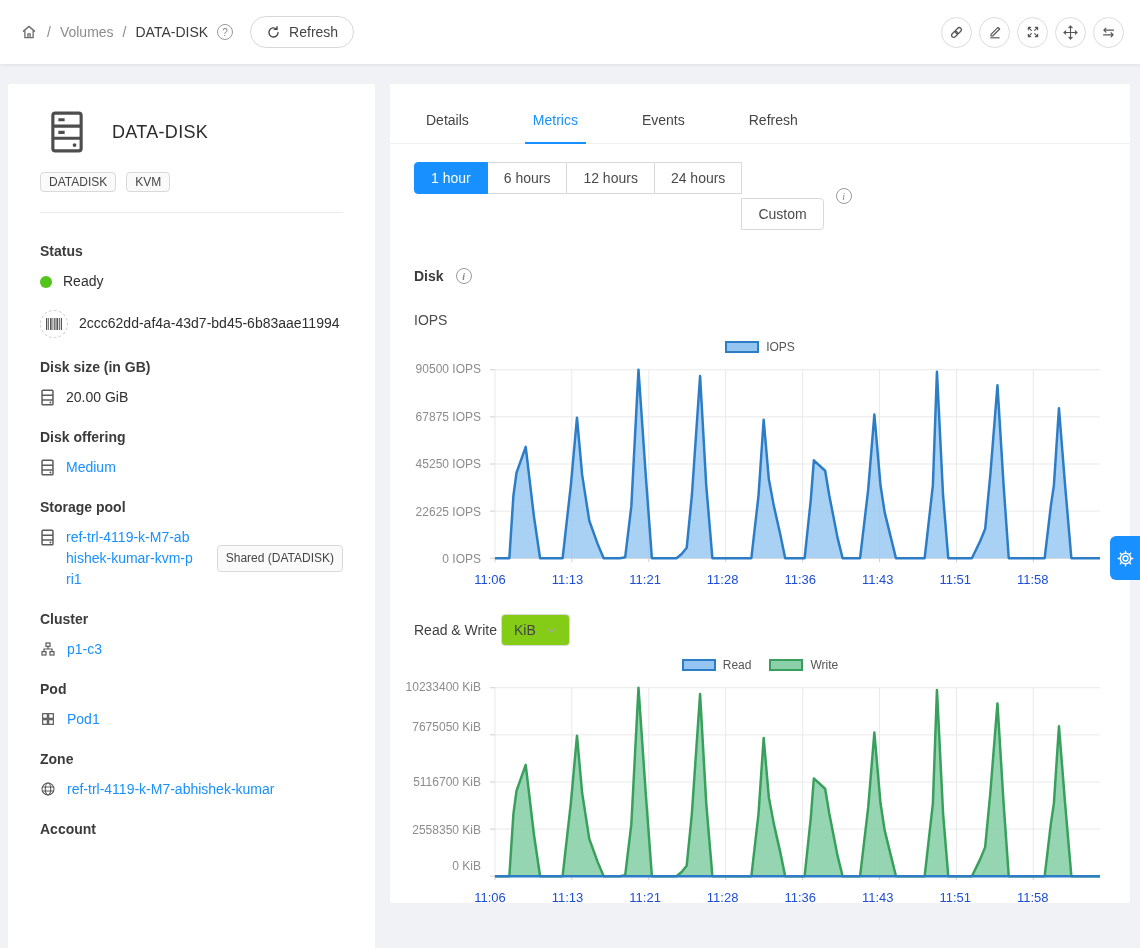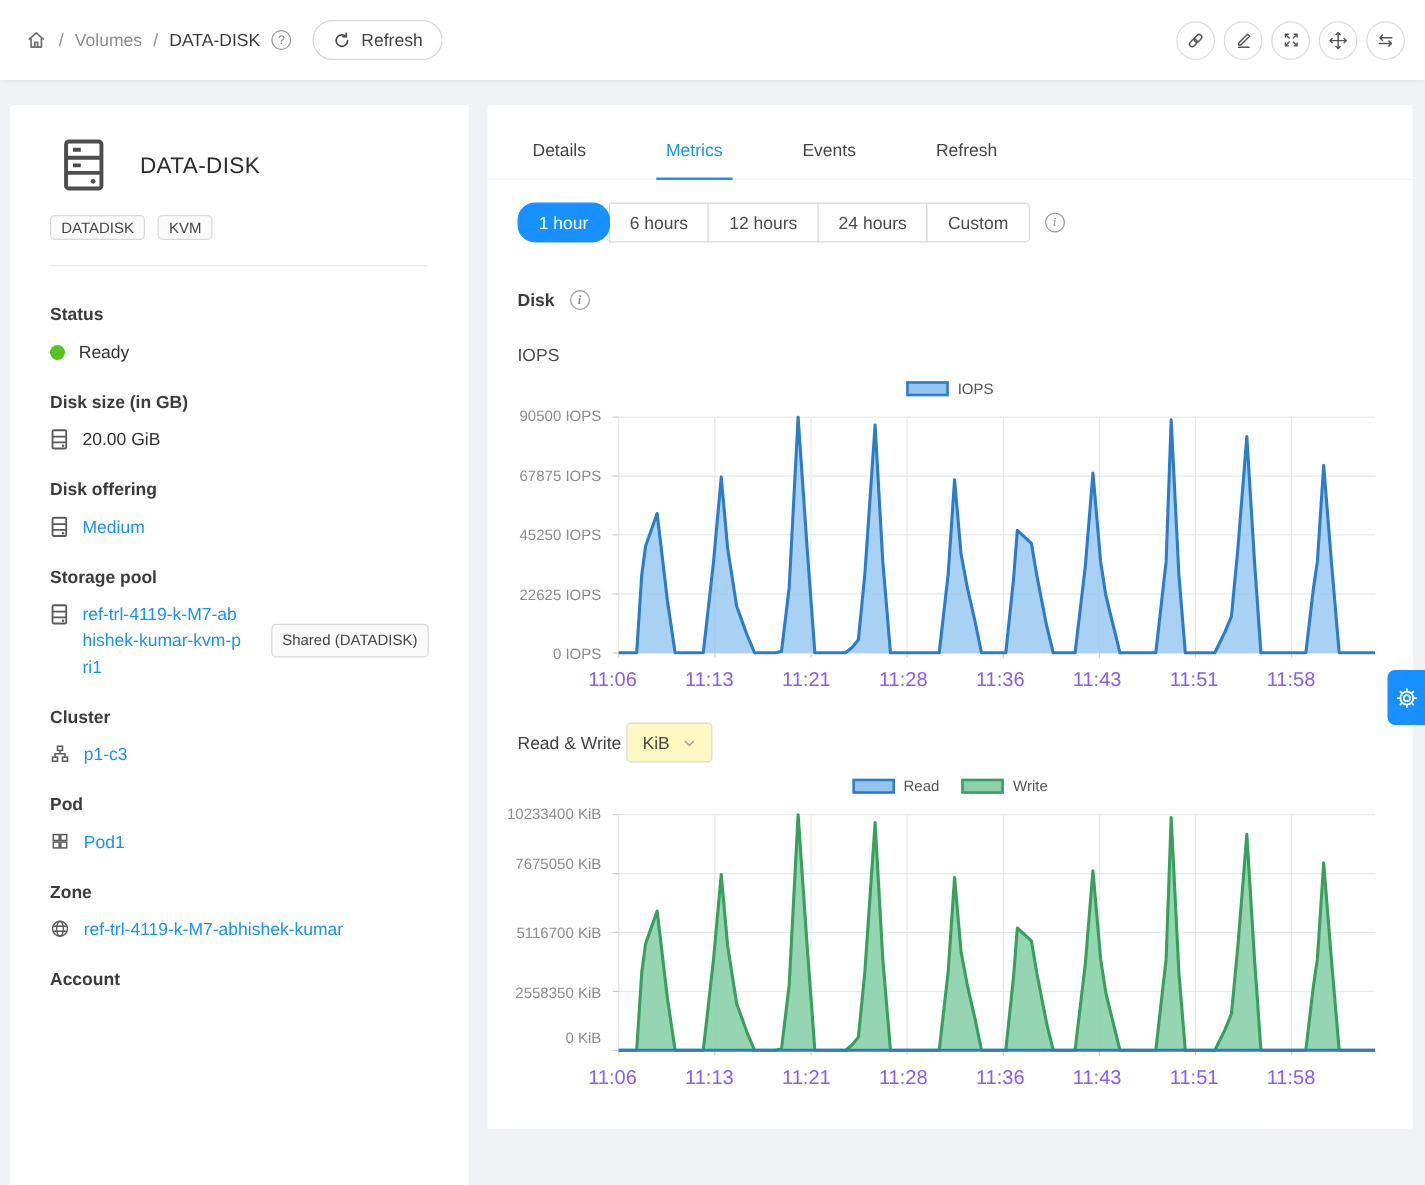"1 hour" .seg.active { border-radius: 14px -> none }
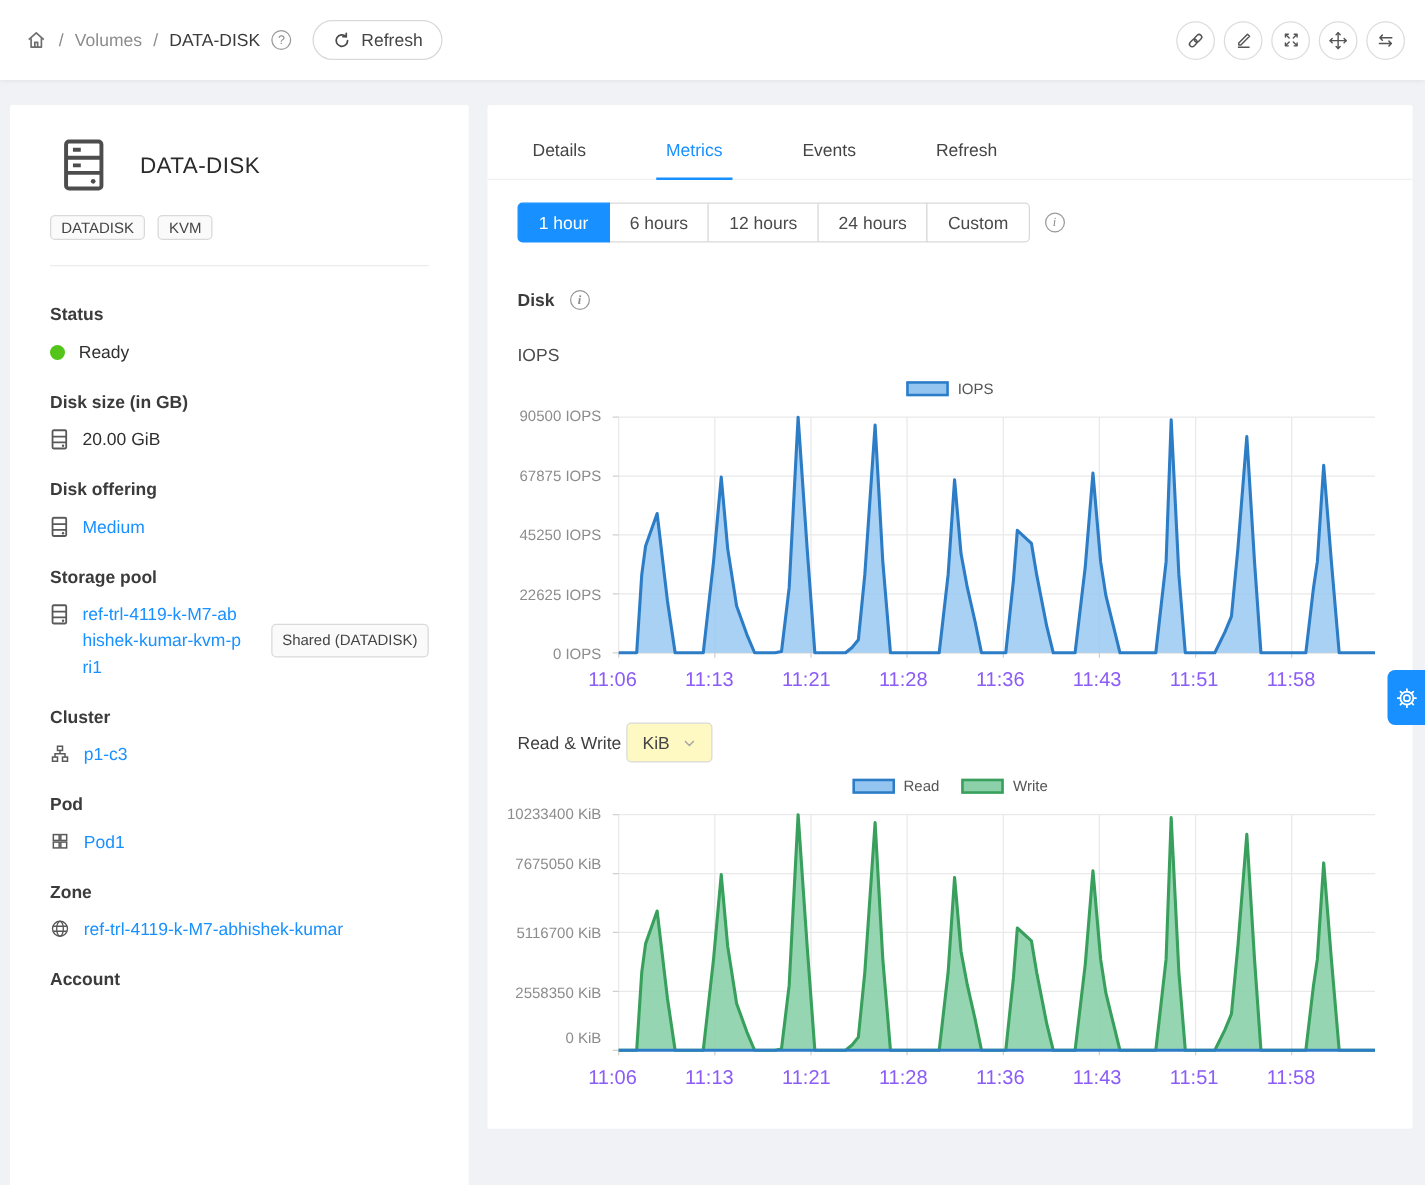"Custom" .seg:last-child { margin-top: none -> 36px }
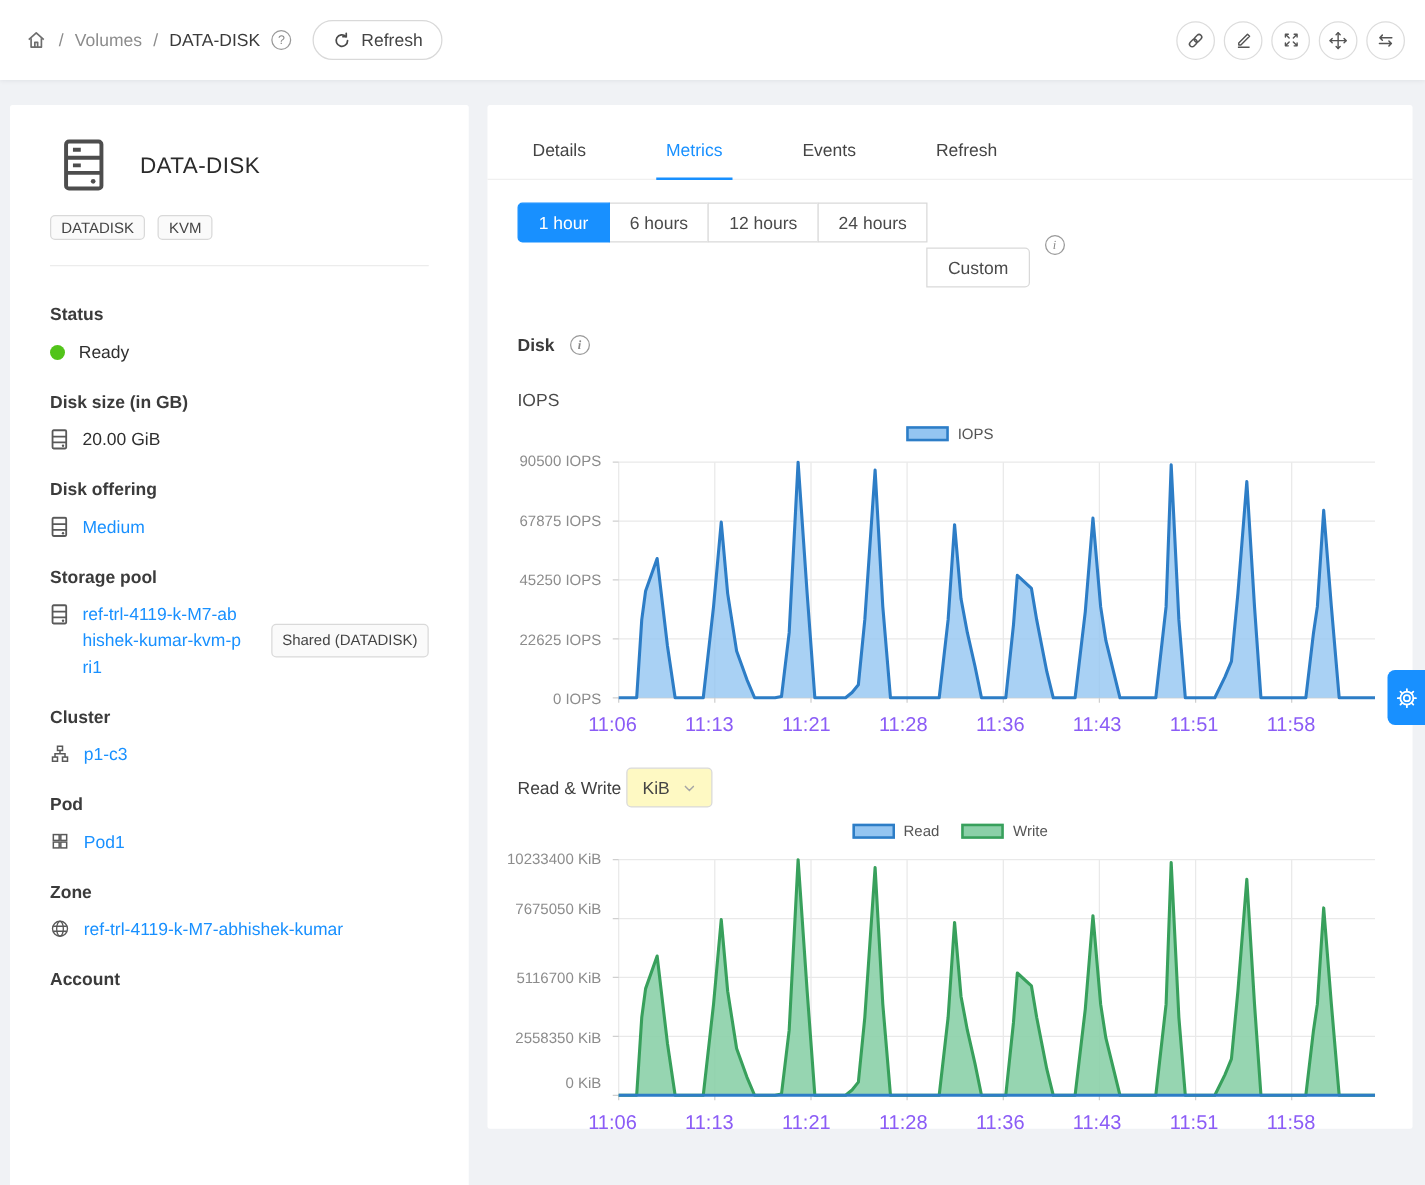"2ccc62dd-af4a-43d7-bd45-6b83aae11994" div.value { html: none -> <div> <span> <svg> <rect></rect> <rect></rect> <rect></rect> <rect></rect> <rect></rect> <rect></rect> <rect></rect> <rect></rect> </svg> </span> <span>2ccc62dd-af4a-43d7-bd45-6b83aae11994</span> </div> }
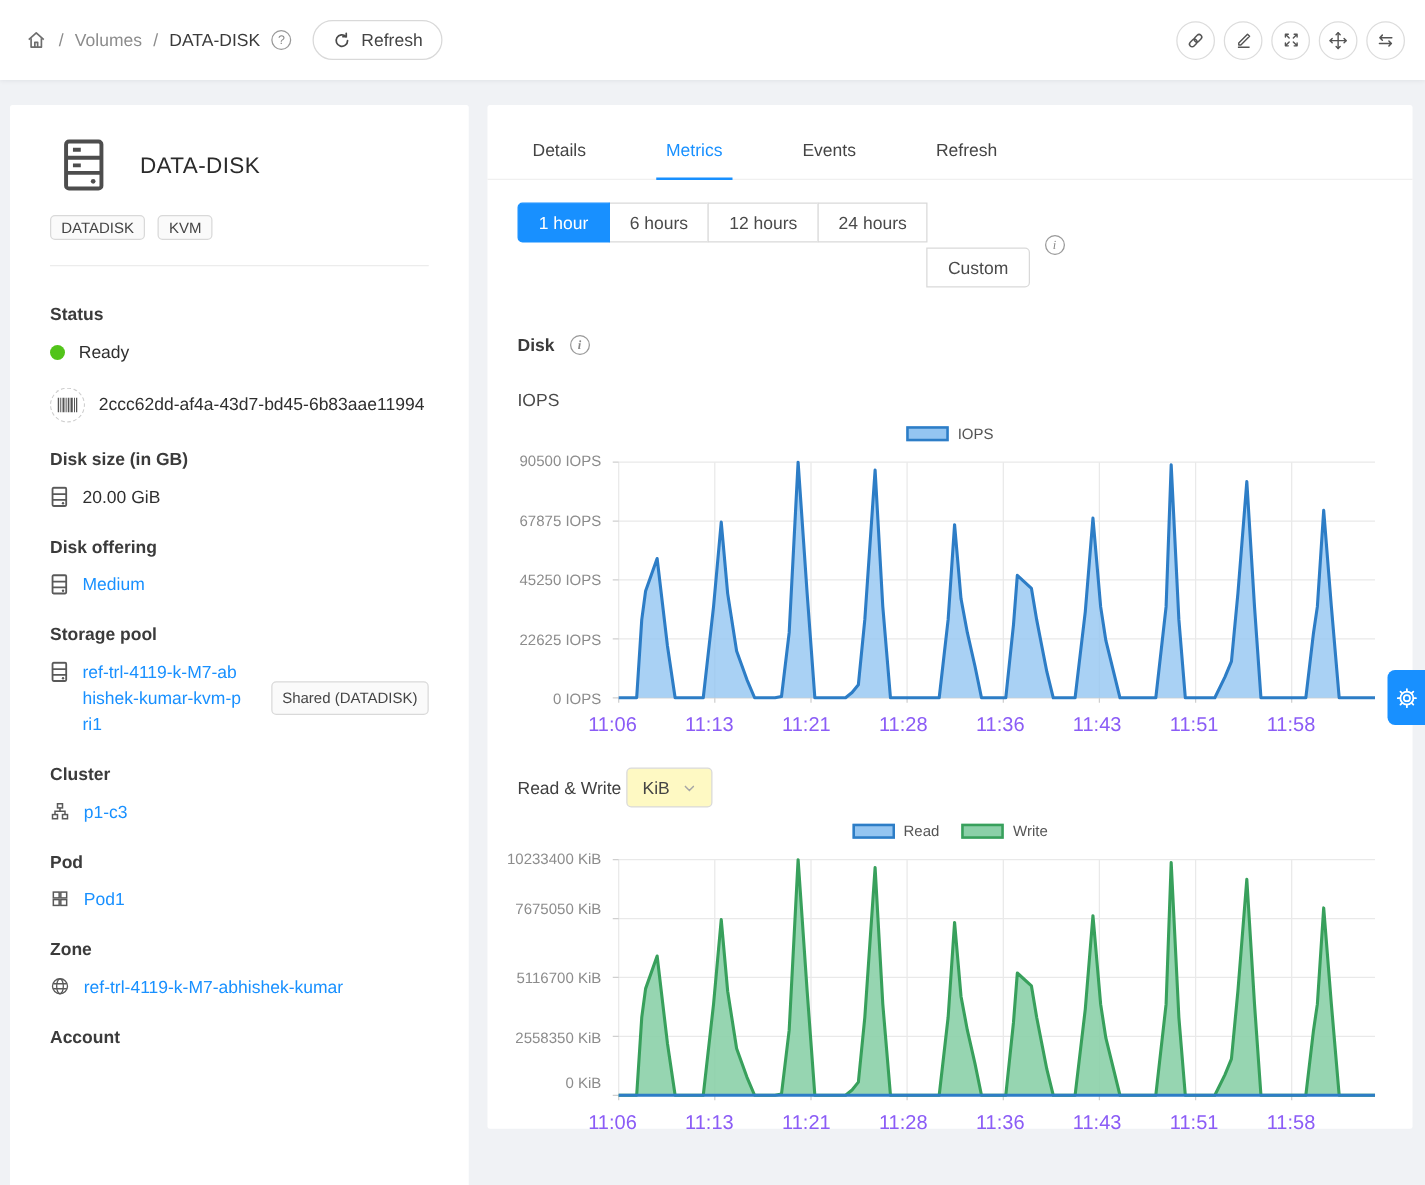"11:06" .xtick { color: #8b5cf6 -> #1d4ed8; font-size: 16px -> 13px }
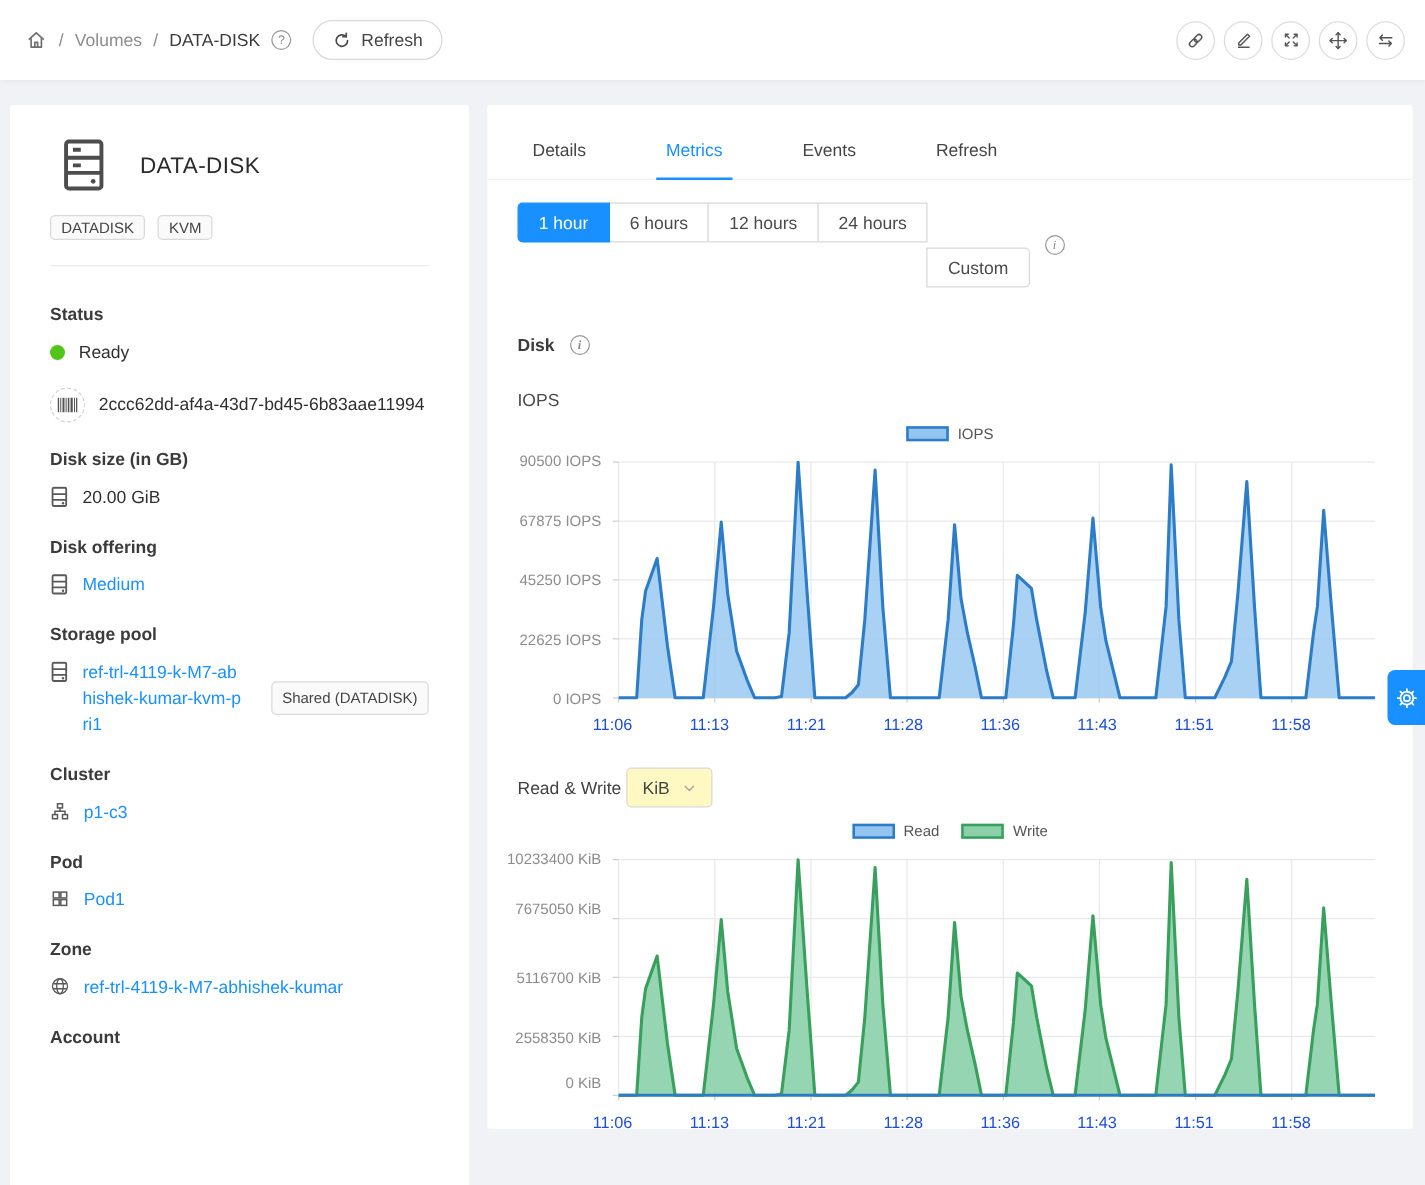"KiB" .unit-select { background: #fef9c3 -> #84cc16 }
